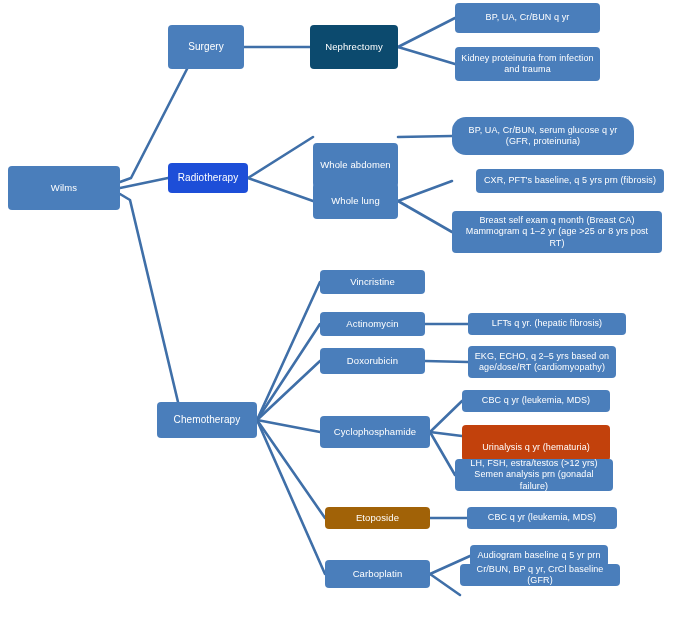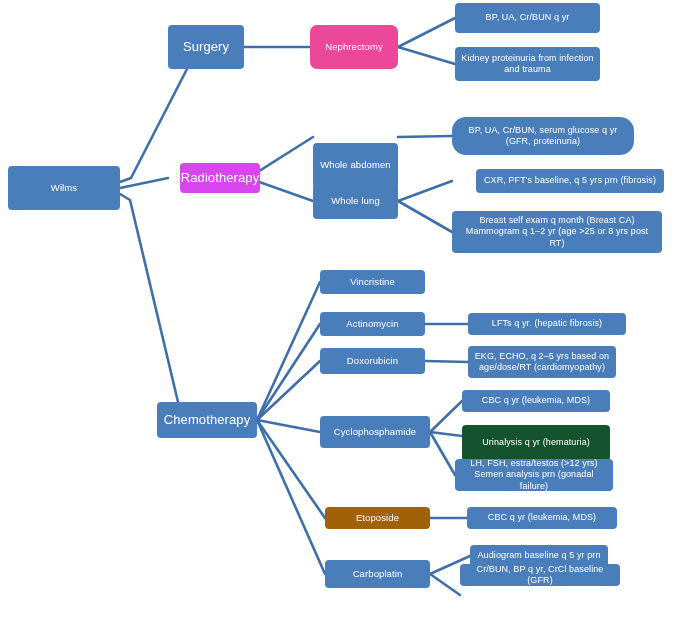"Surgery" .n-l1 { font-size: 13px -> 10px }
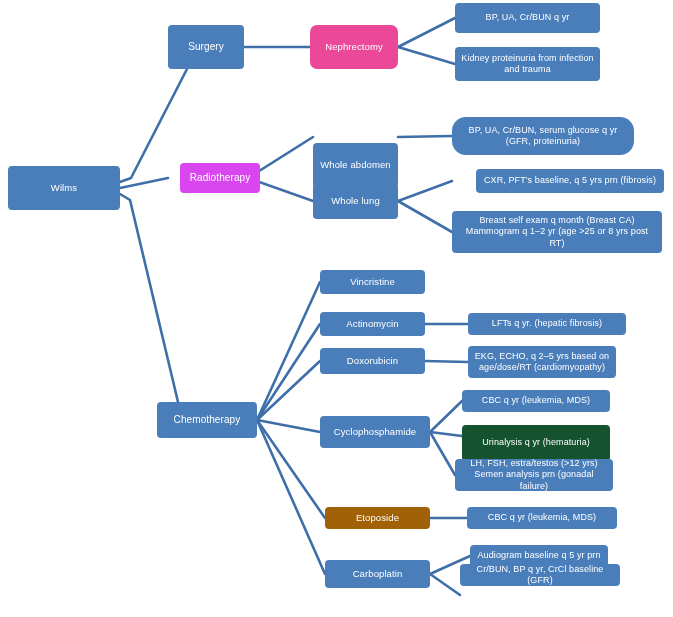"Nephrectomy" div.node { background: #ec4899 -> #0c4a6e; border-radius: 7px -> none }
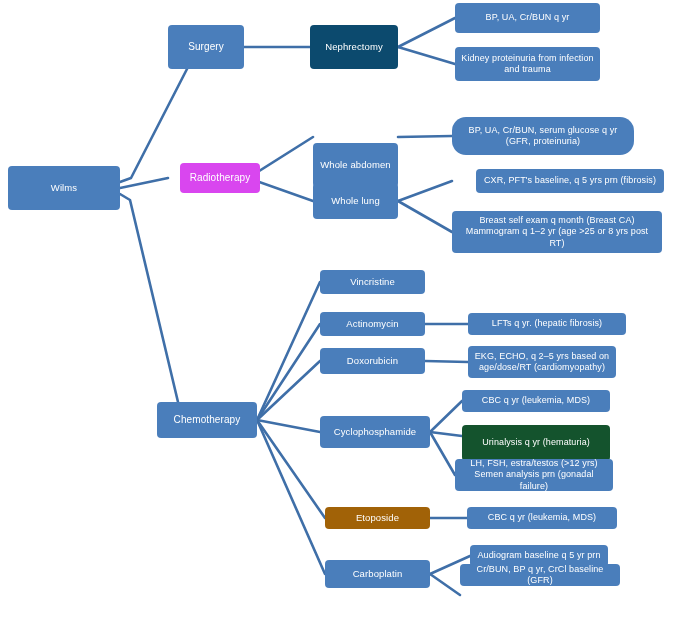"Radiotherapy" div.node { background: #d946ef -> #1d4ed8; margin-left: 12px -> none }
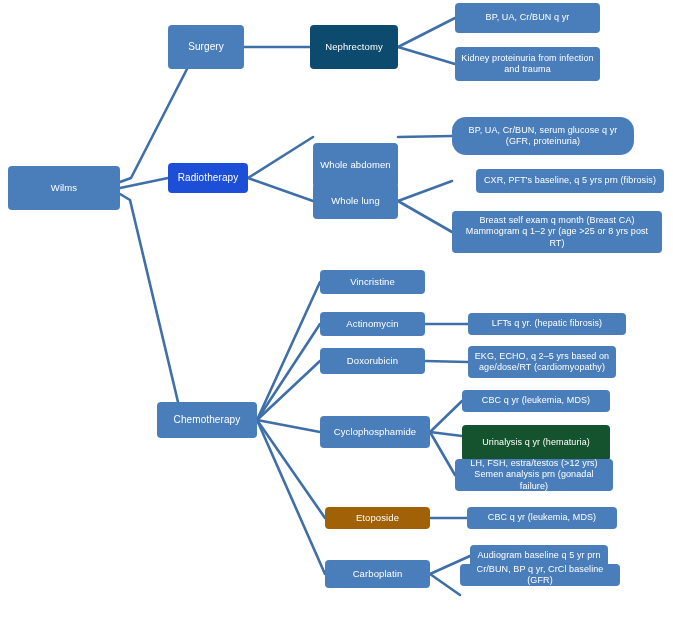"Urinalysis q yr (hematuria)" div.node { align-items: none -> flex-end; background: #14532d -> #c2410c }
